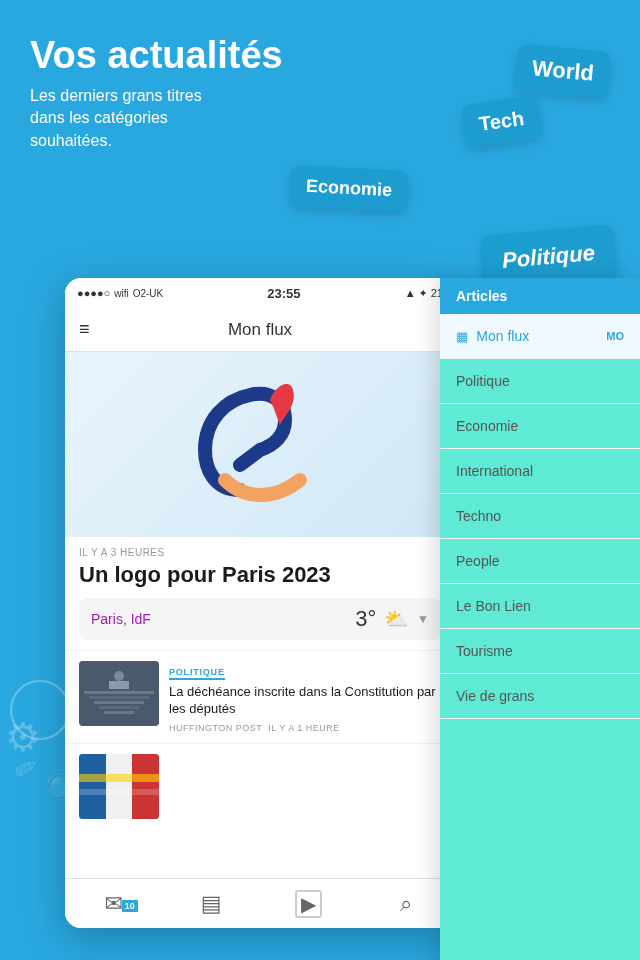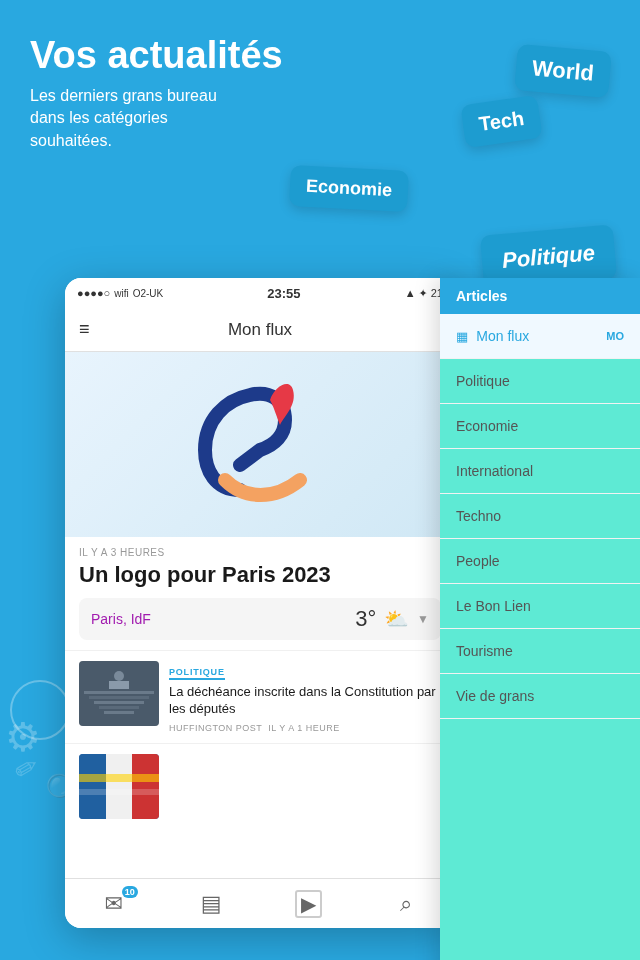"Les derniers grans bureau" span { text: bureau -> titres }
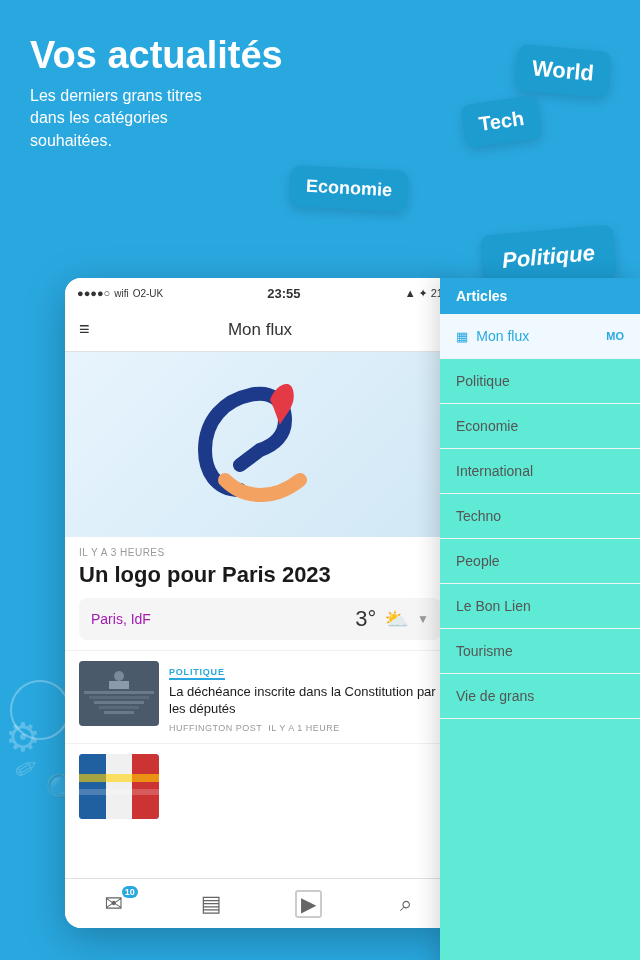"10" .tab-badge { border-radius: 6px -> 1px; top: 2px -> 16px }
